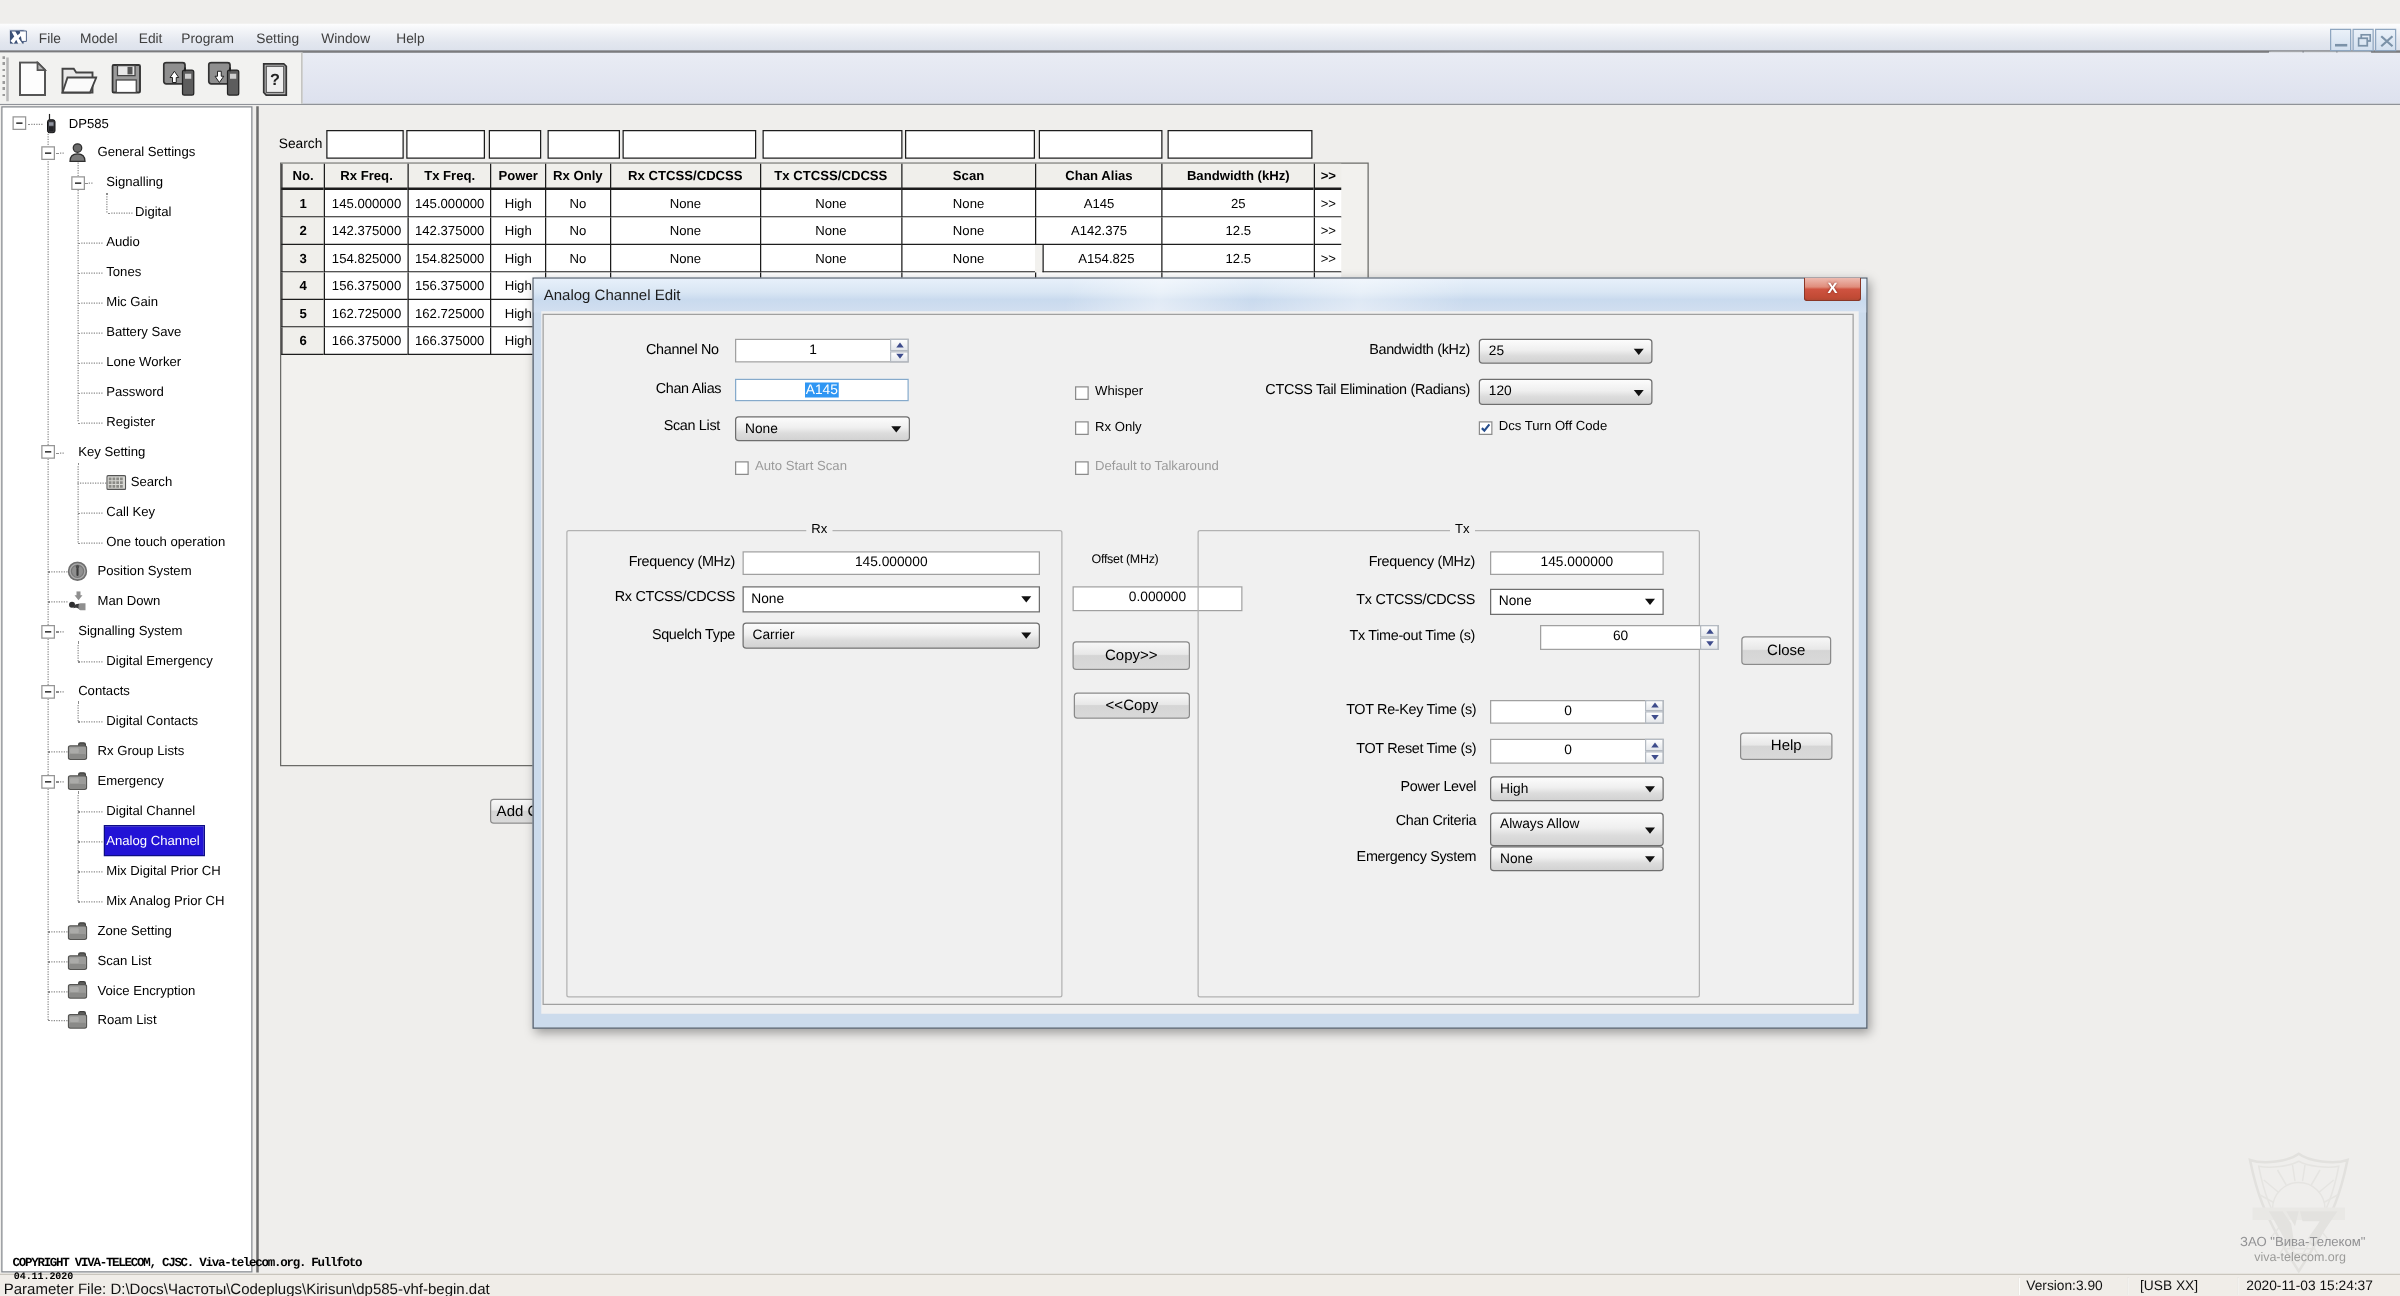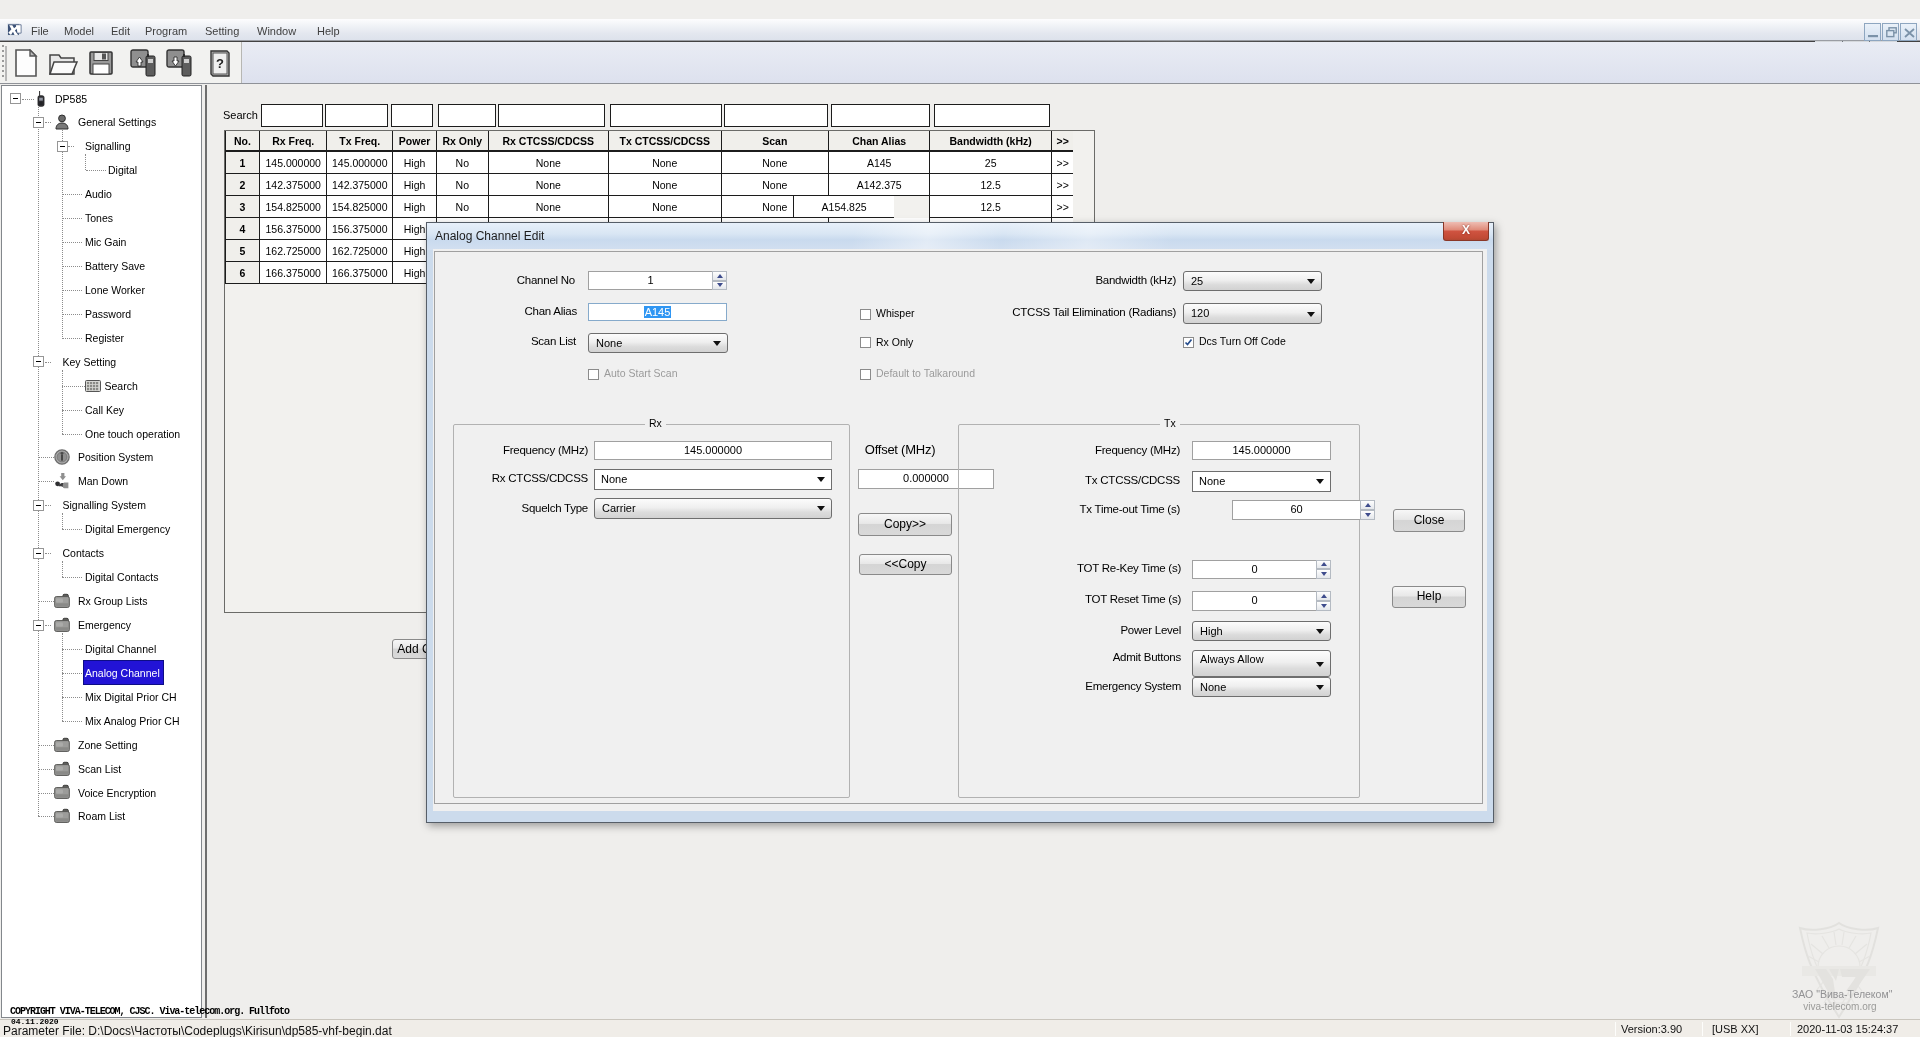"A154.825" div.gcell { left: 793px -> 834px }
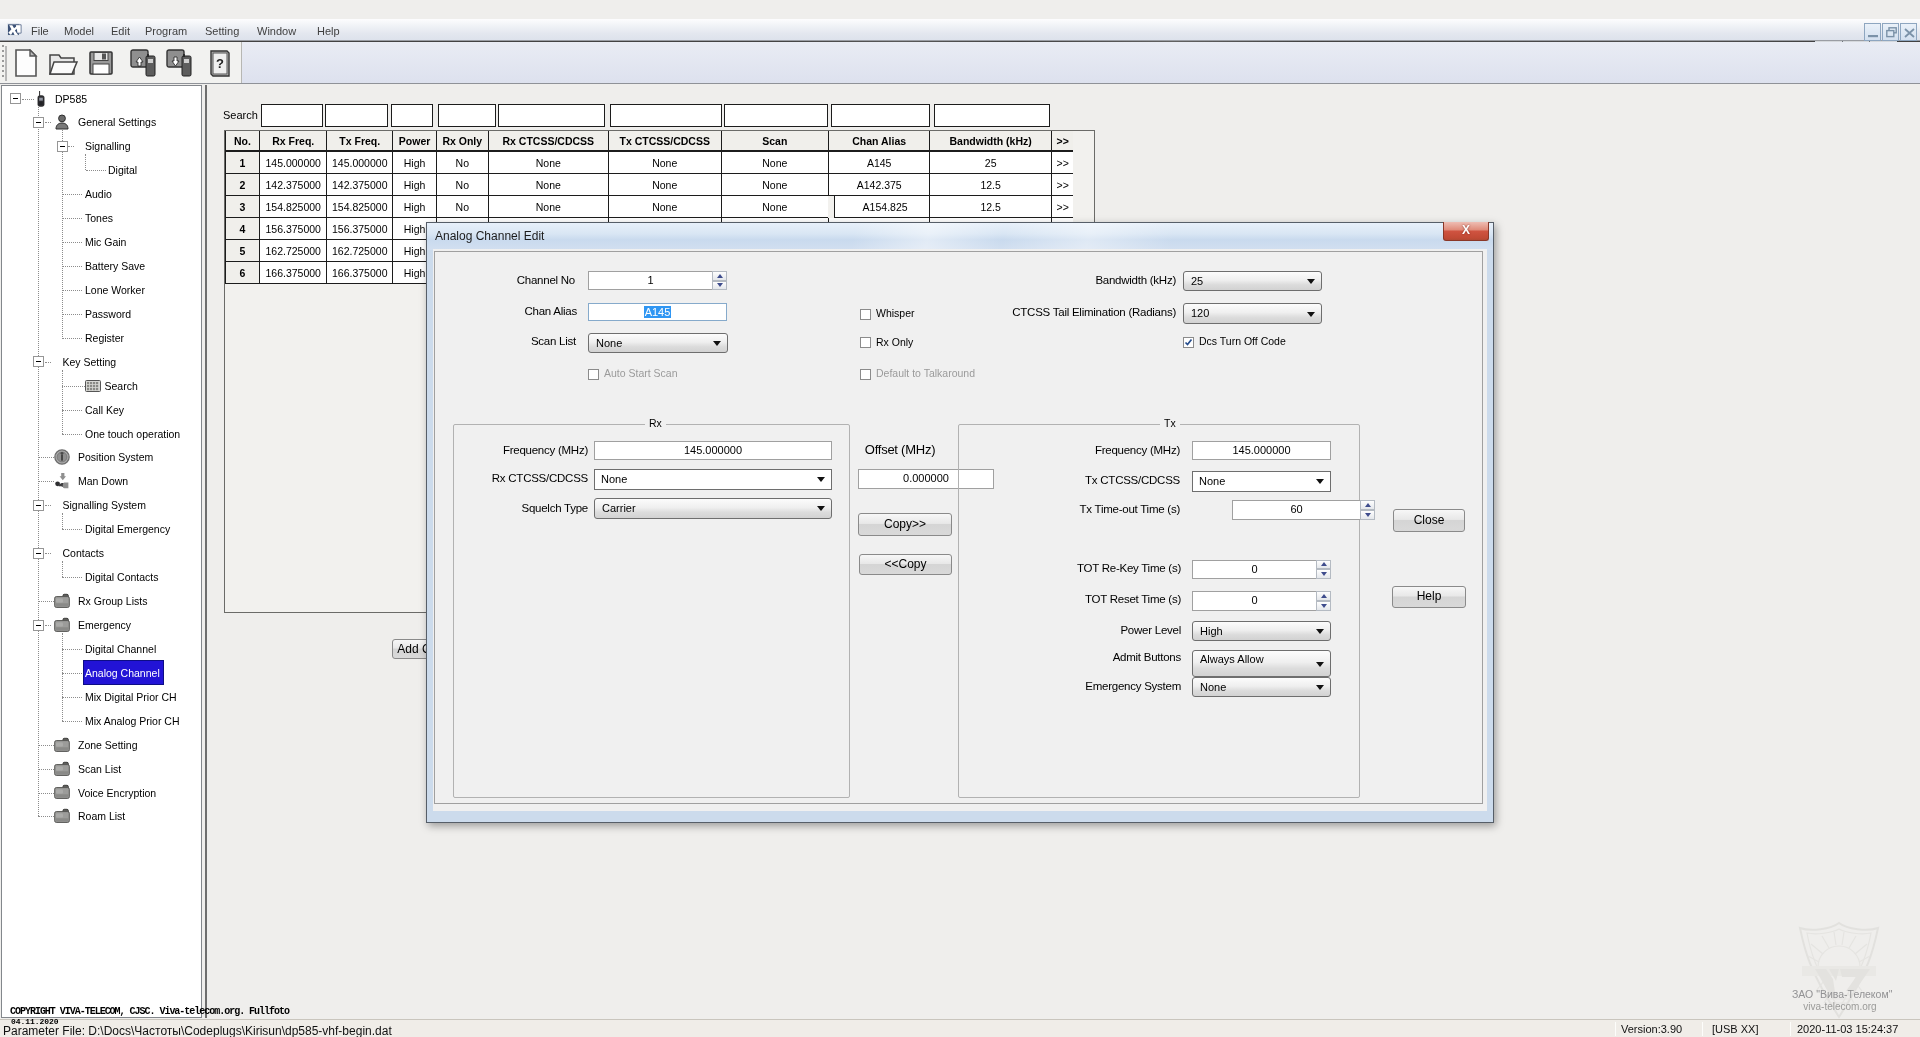"Offset (MHz)" .lab { font-size: 13px -> 10px }
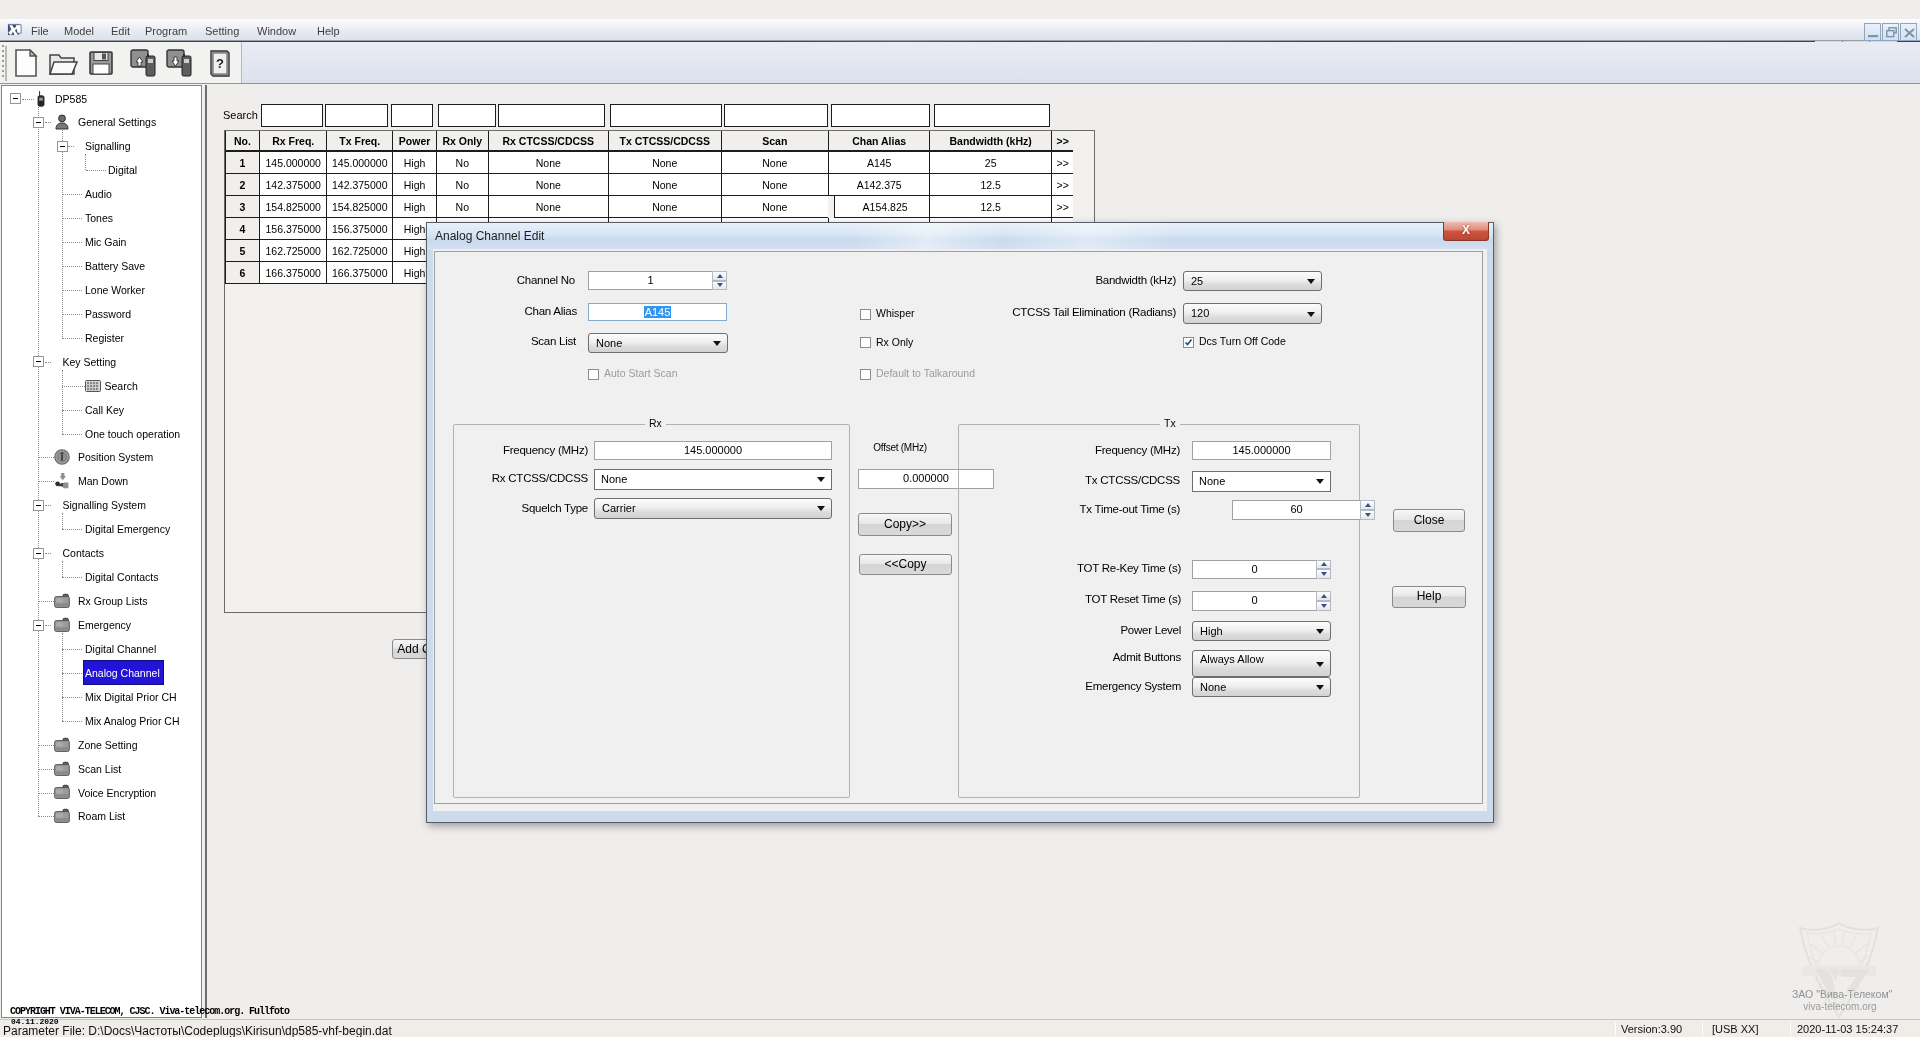"Admit Buttons" div.lab { text: Admit Buttons -> Chan Criteria }
